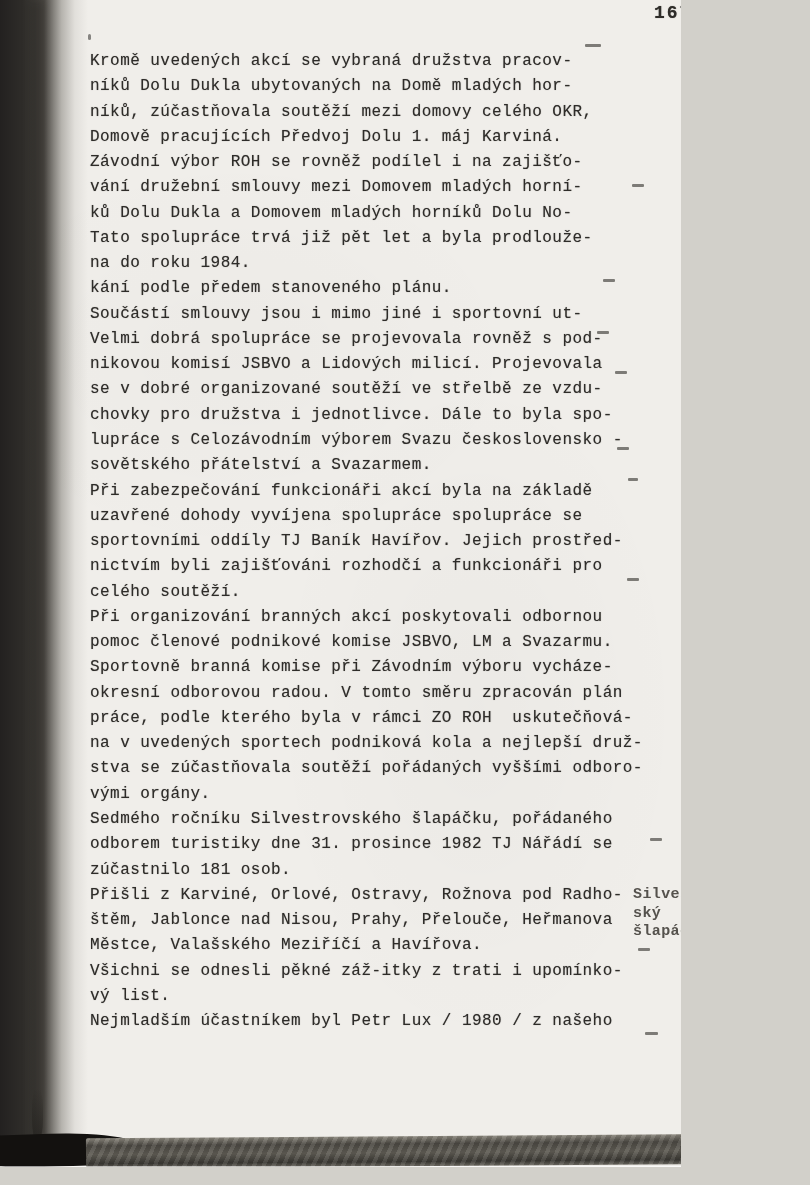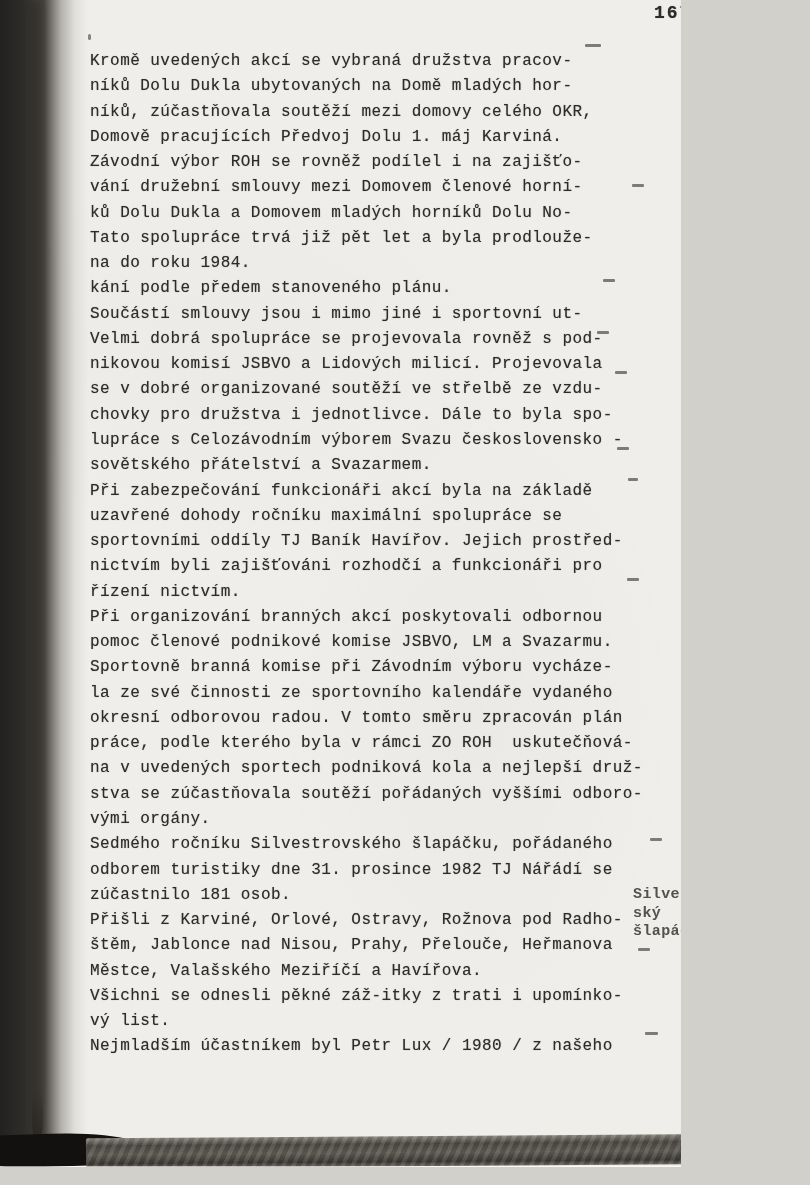"vání družební smlouvy mezi Domovem" div.line { text: členové -> mladých }
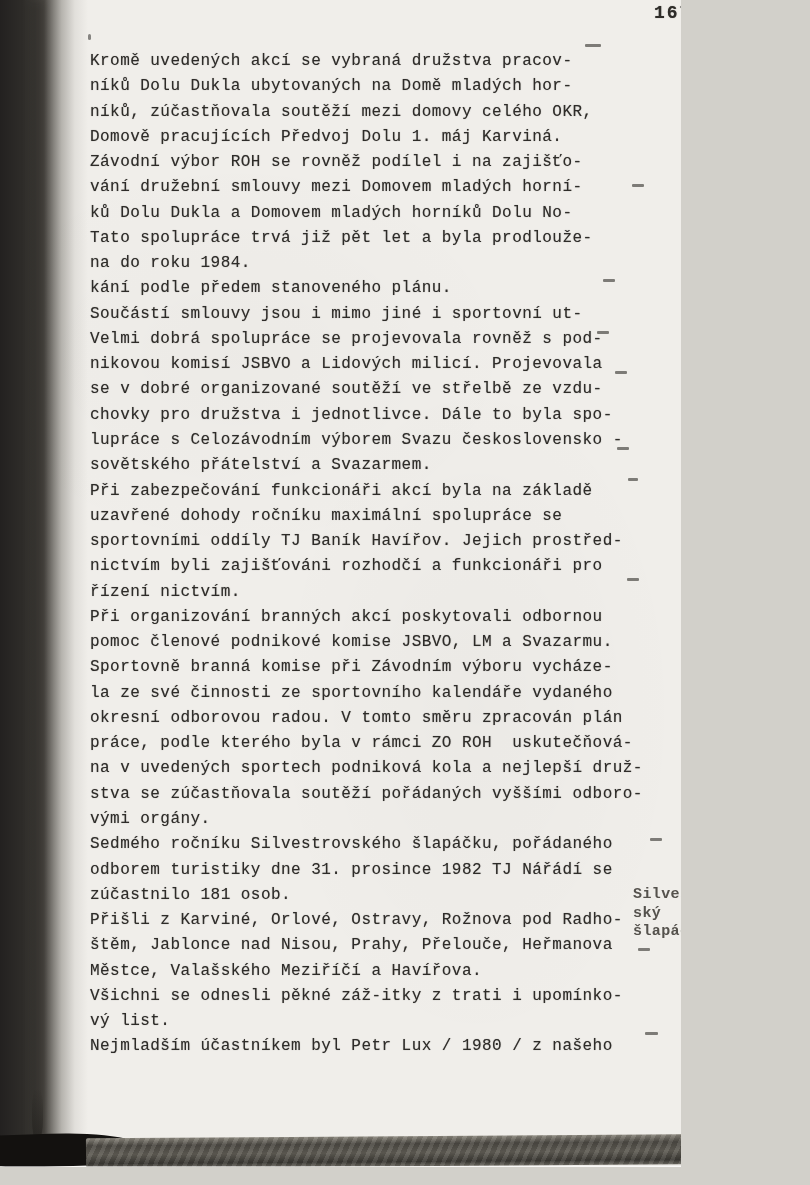"uzavřené dohody ročníku maximální" div.line { text: ročníku maximální -> vyvíjena spolupráce }
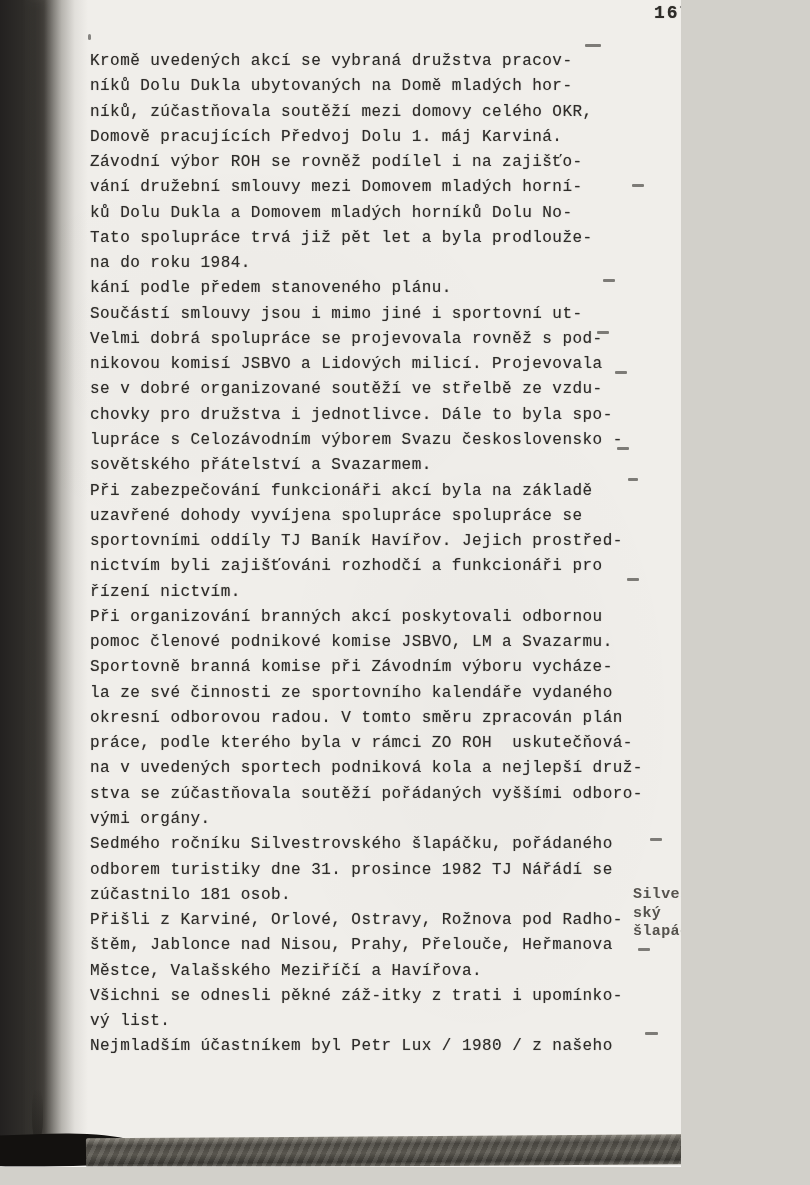"řízení nictvím." div.line { text: řízení nictvím -> celého soutěží }
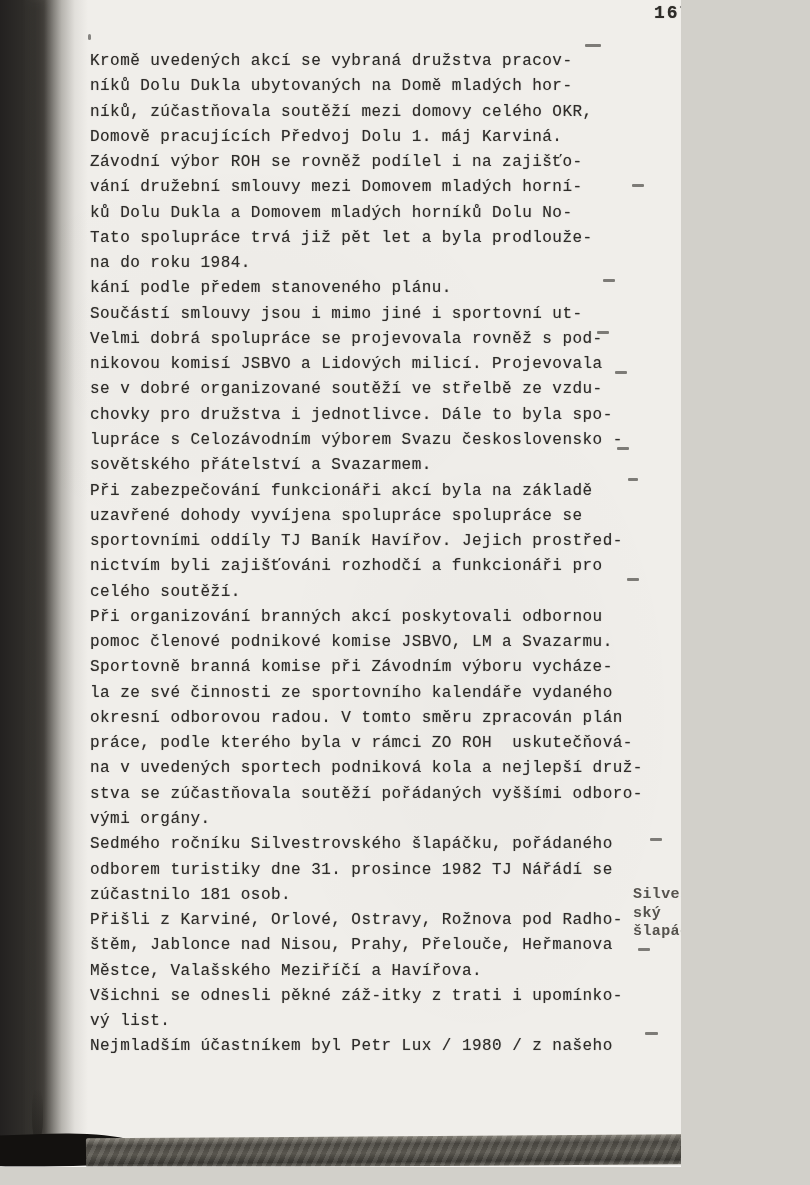"la ze své činnosti ze" div.line { html: <div>la ze své činnosti ze sportovního kalendáře vydaného</div> -> none }
